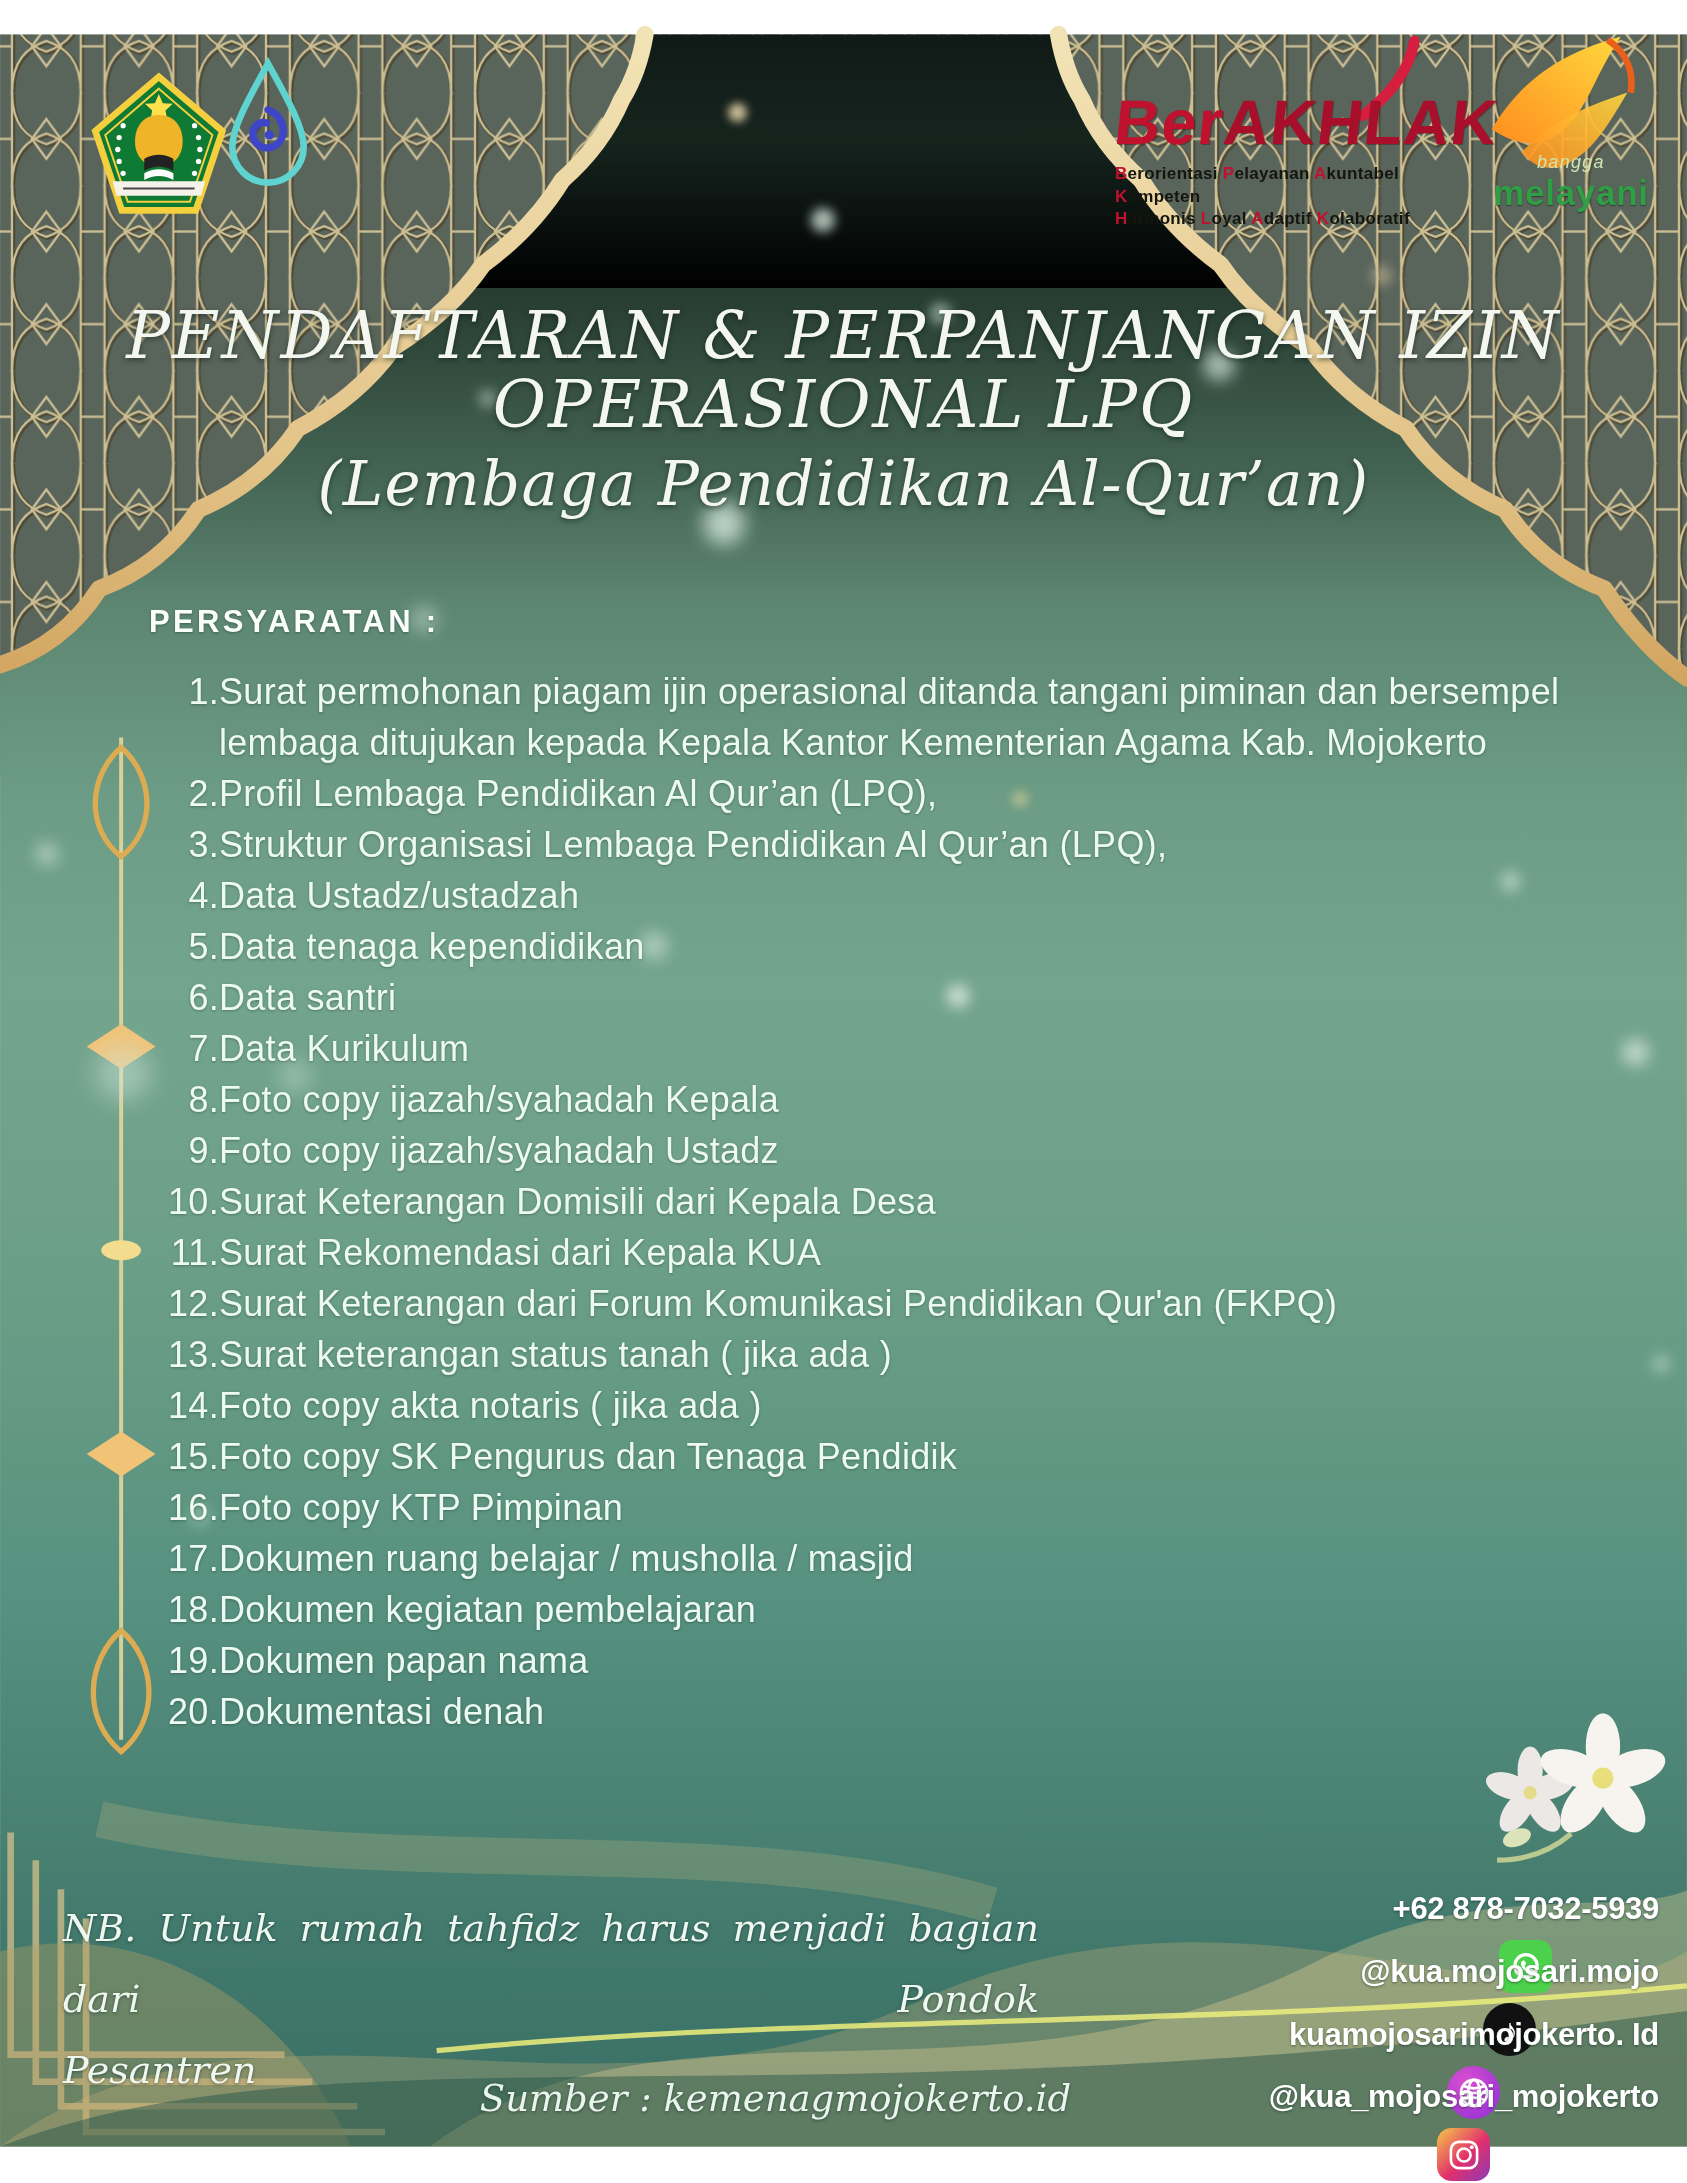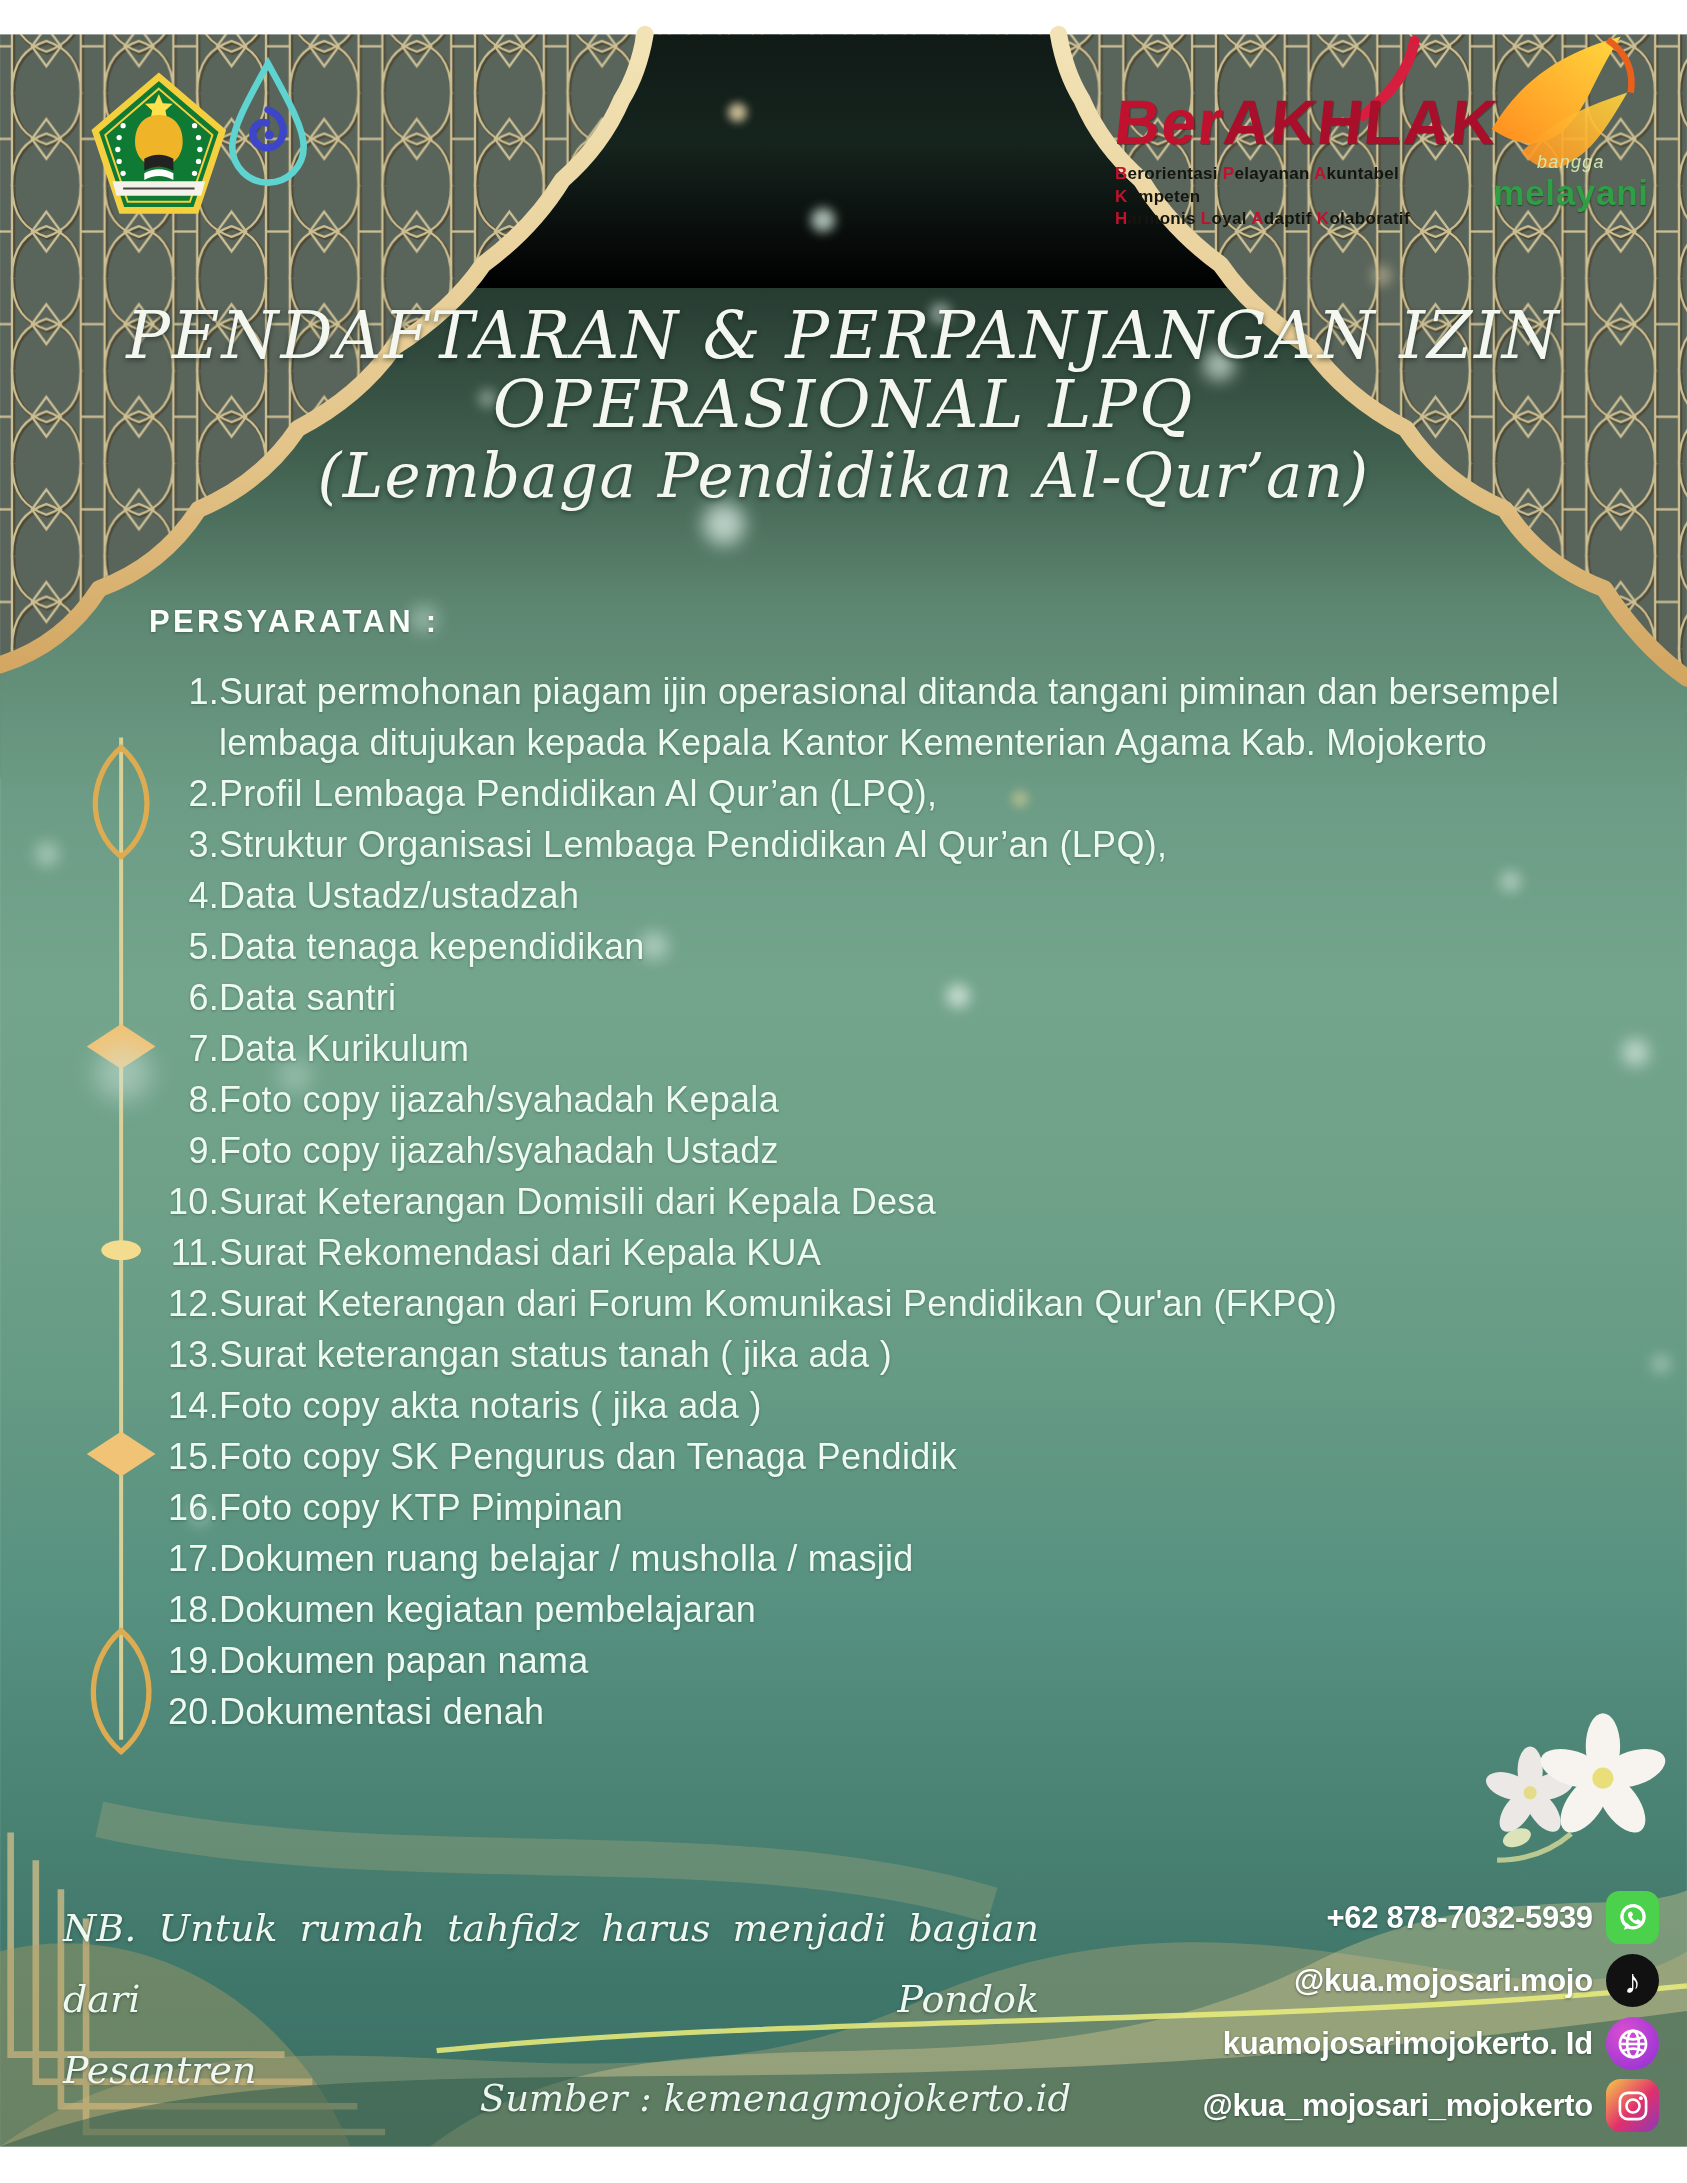"(Lembaga Pendidikan Al-Qur’an)" .title-l3 { margin-top: none -> 8px }
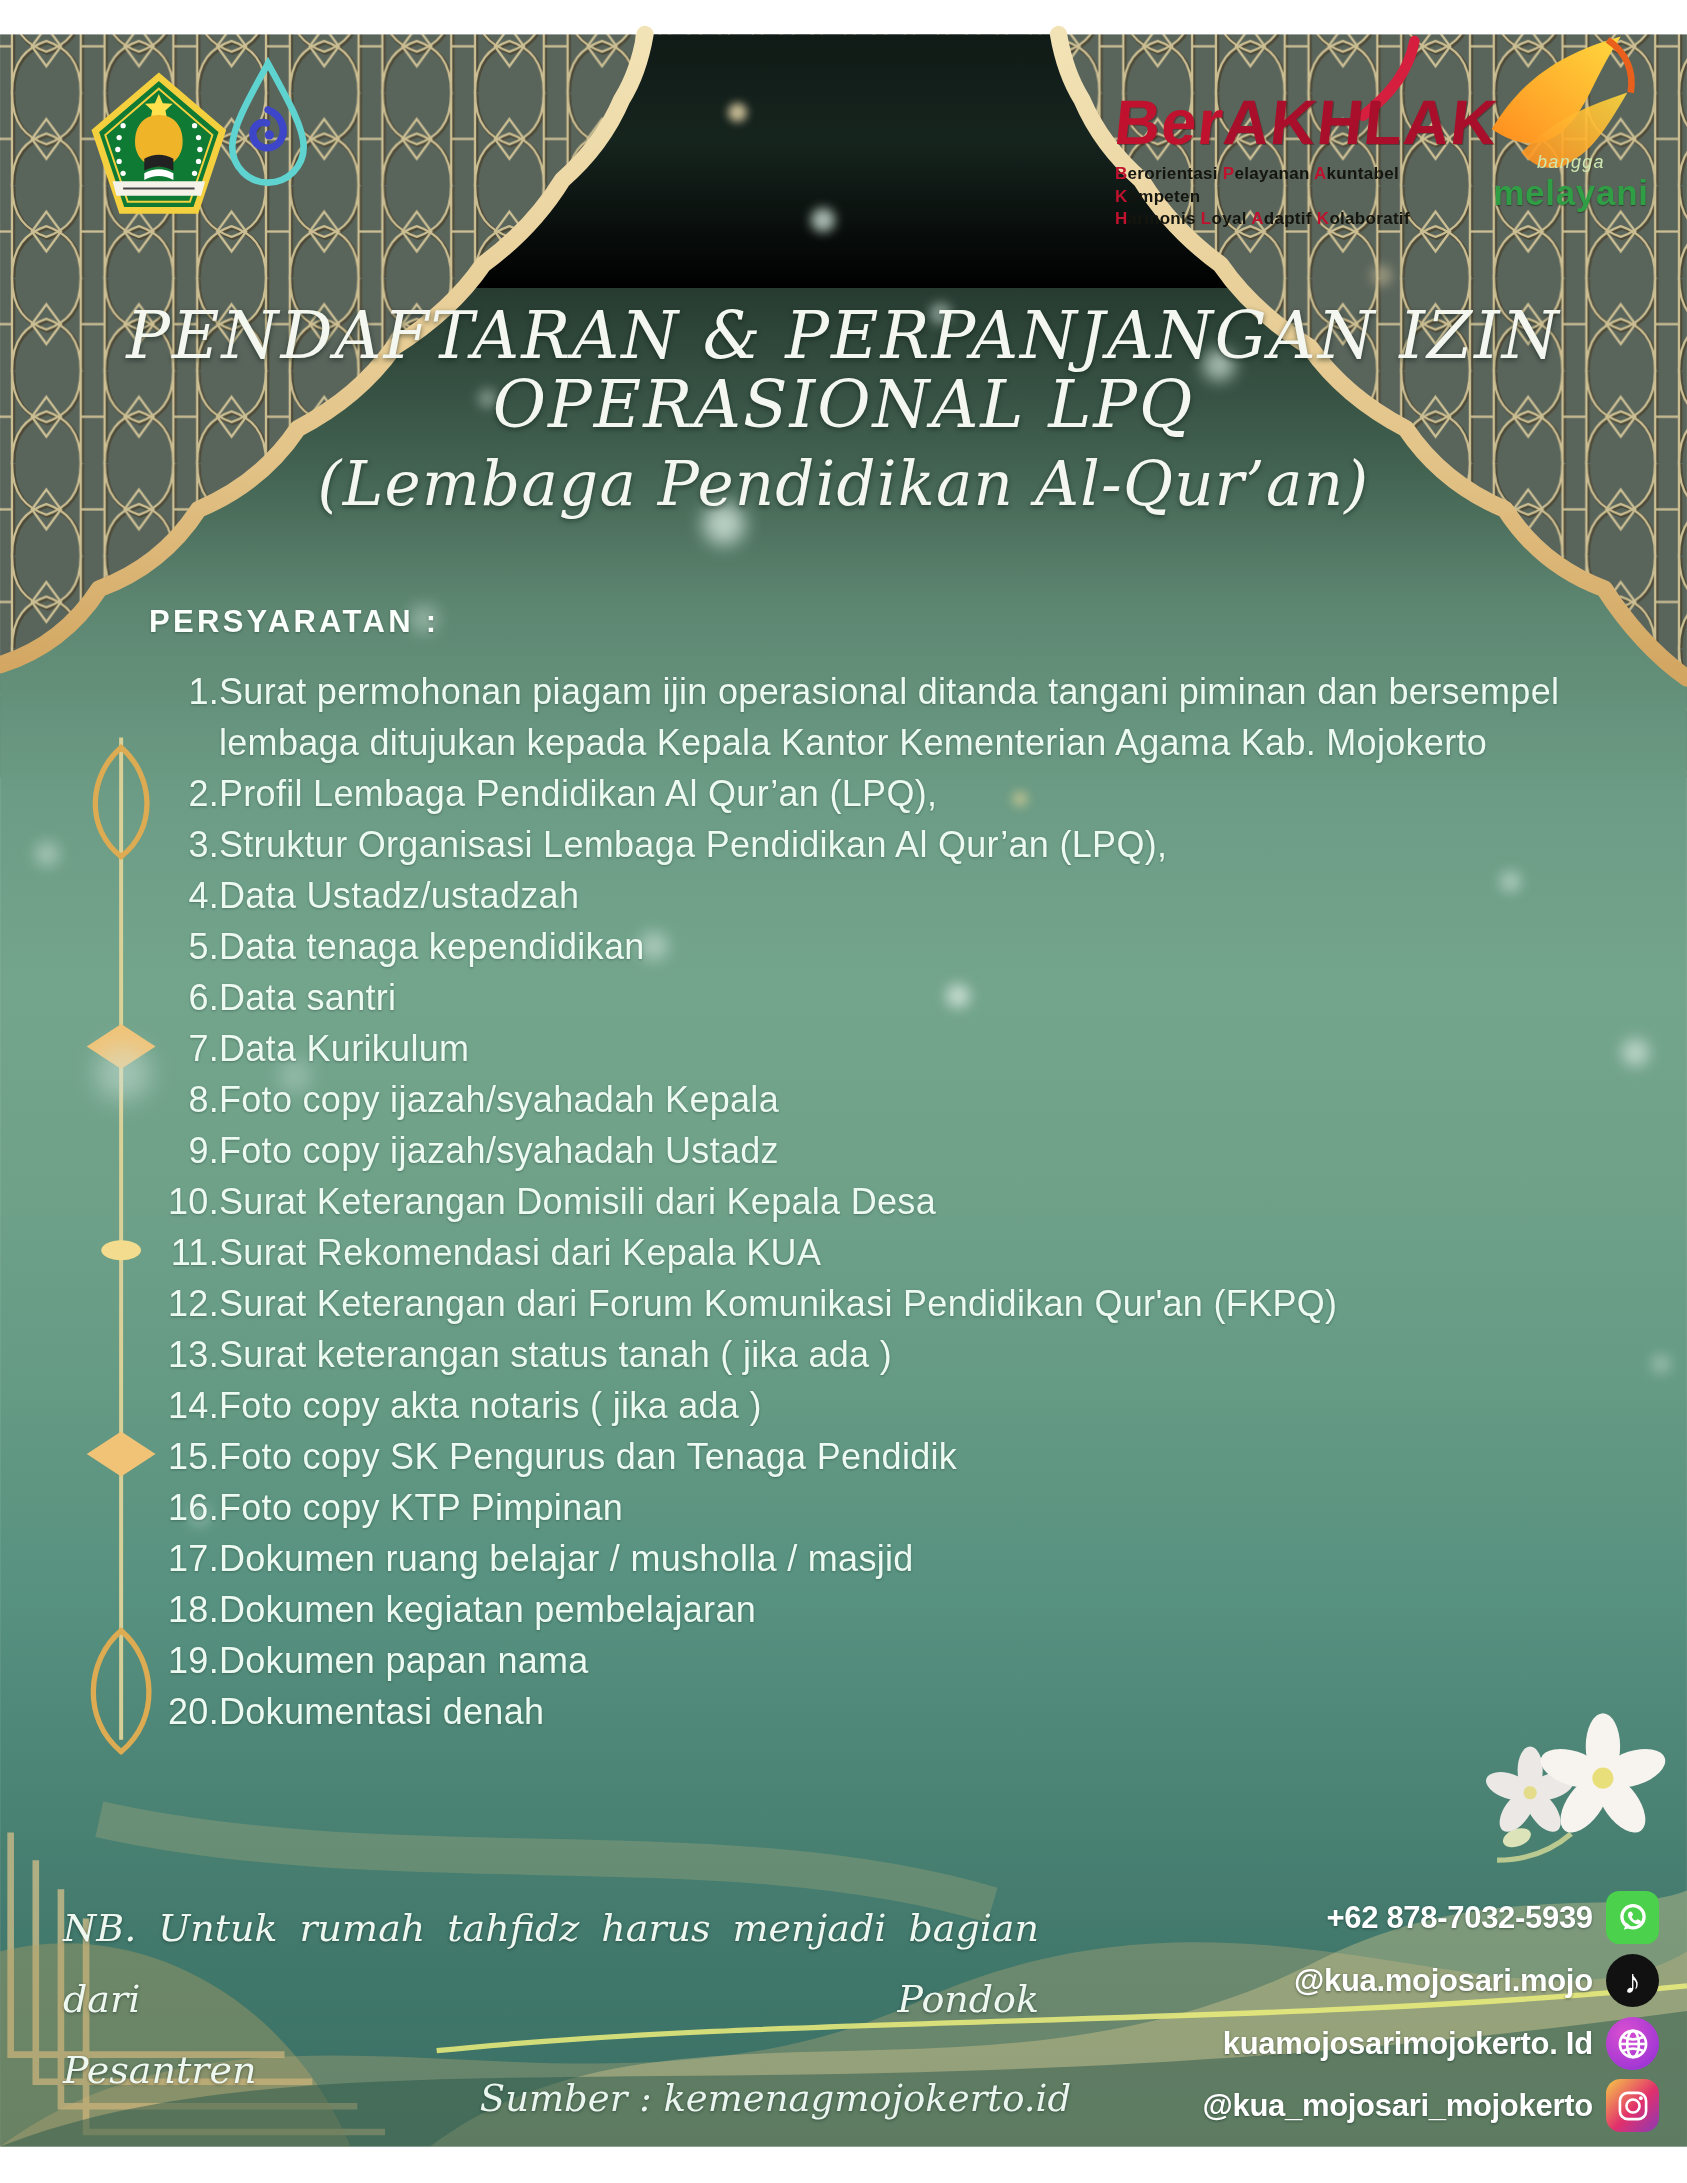"+62 878-7032-5939" .contact-row { flex-direction: none -> column }
